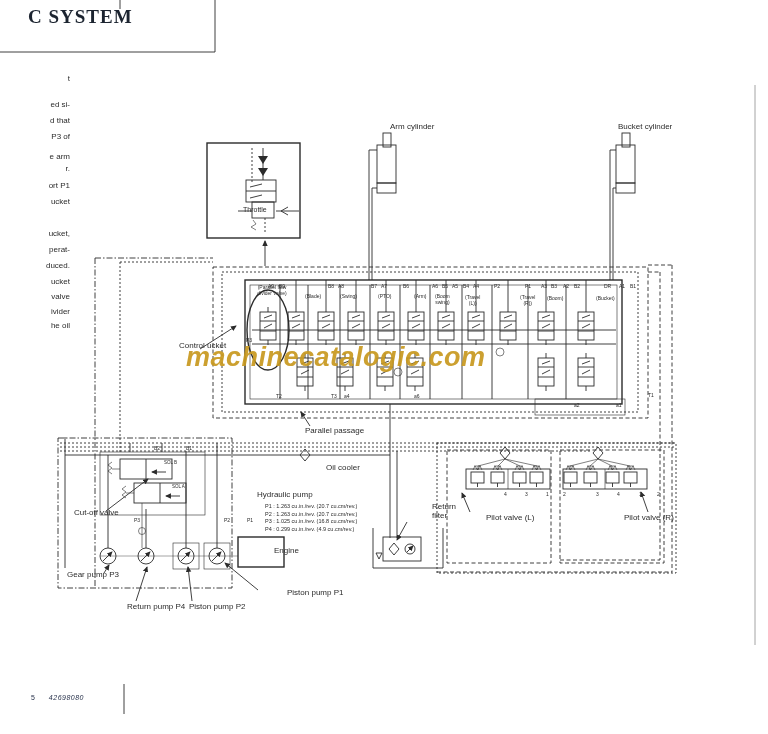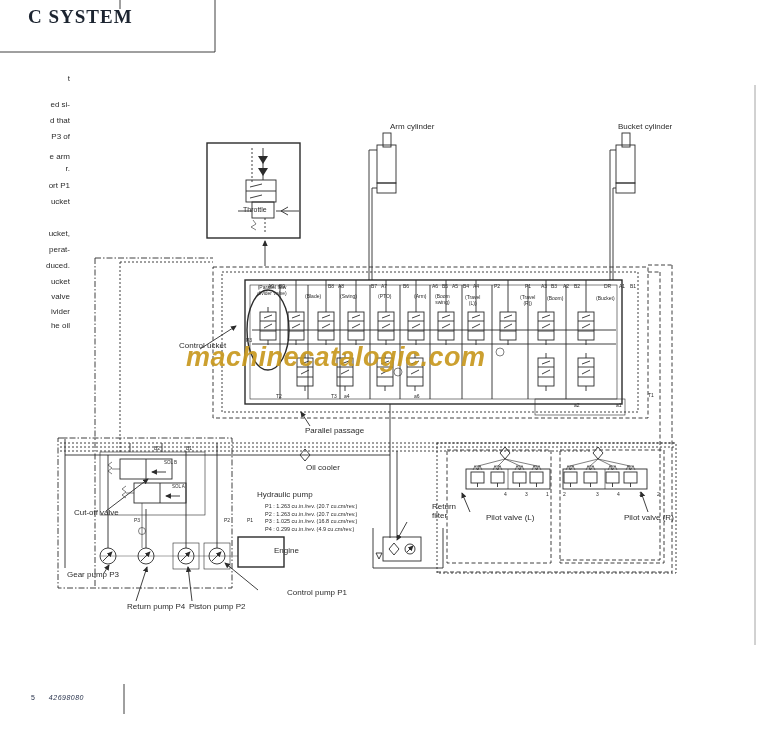"Oil cooler" div.lbl { left: 278px -> 298px }
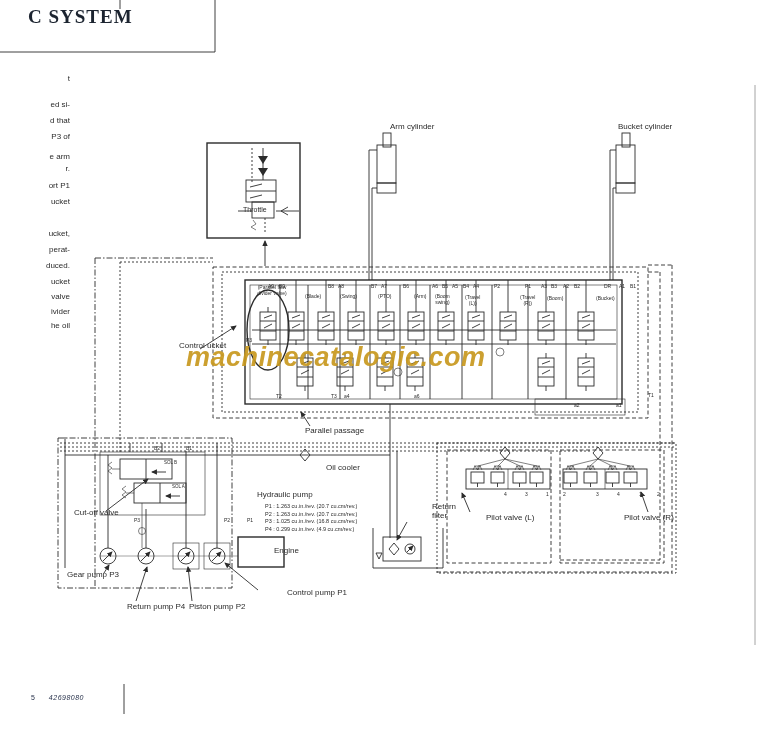"Control pump P1" div.lbl { text: Control -> Piston }
